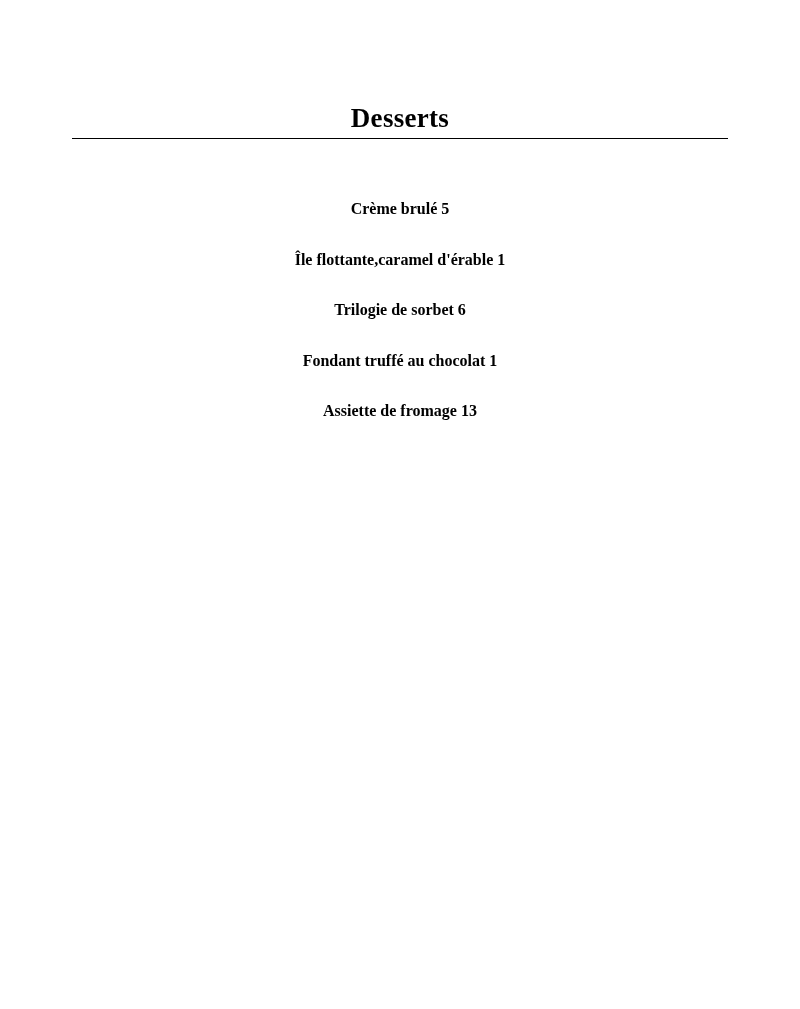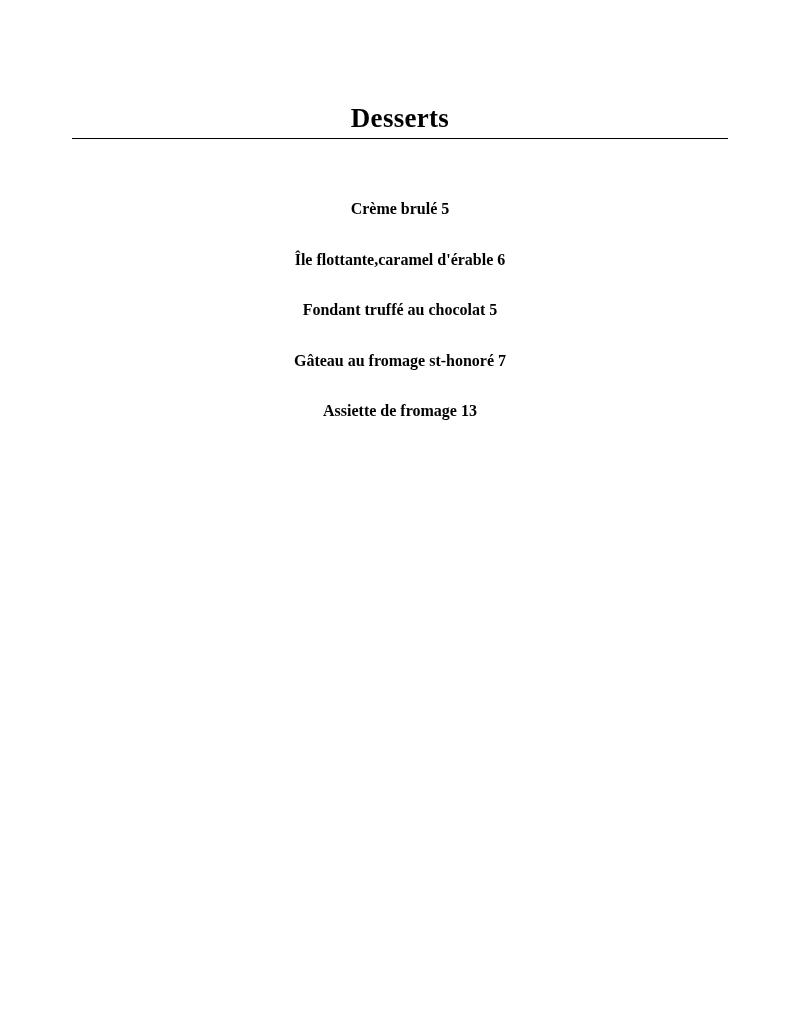"Île flottante,caramel d'érable 6" div.menu-item { text: 6 -> 1 }
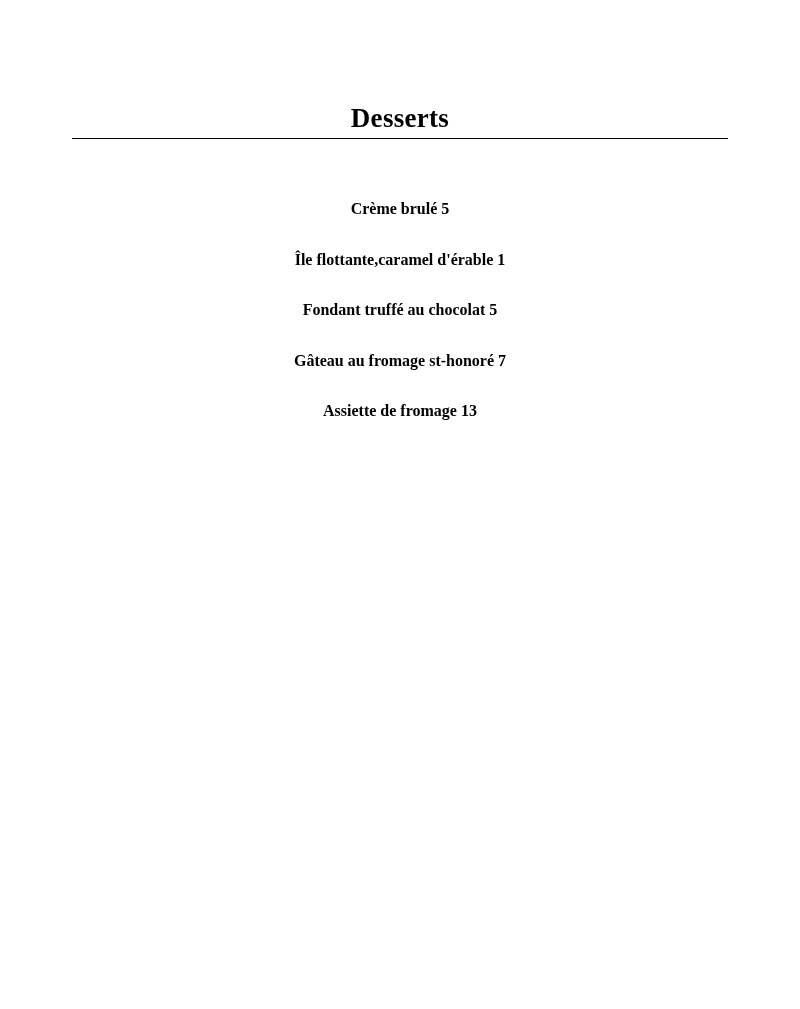"Trilogie de sorbet 6" div.menu-item { html: none -> <div>Trilogie de sorbet 6</div> }
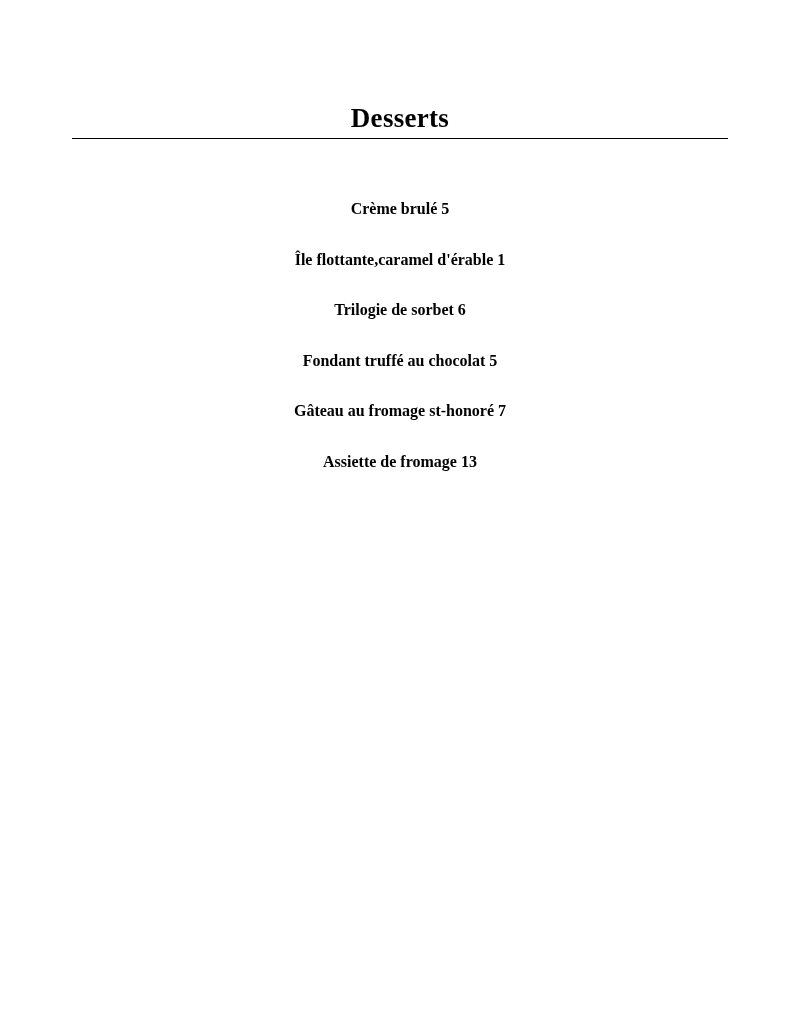"Fondant truffé au chocolat 5" div.menu-item { text: 5 -> 1 }
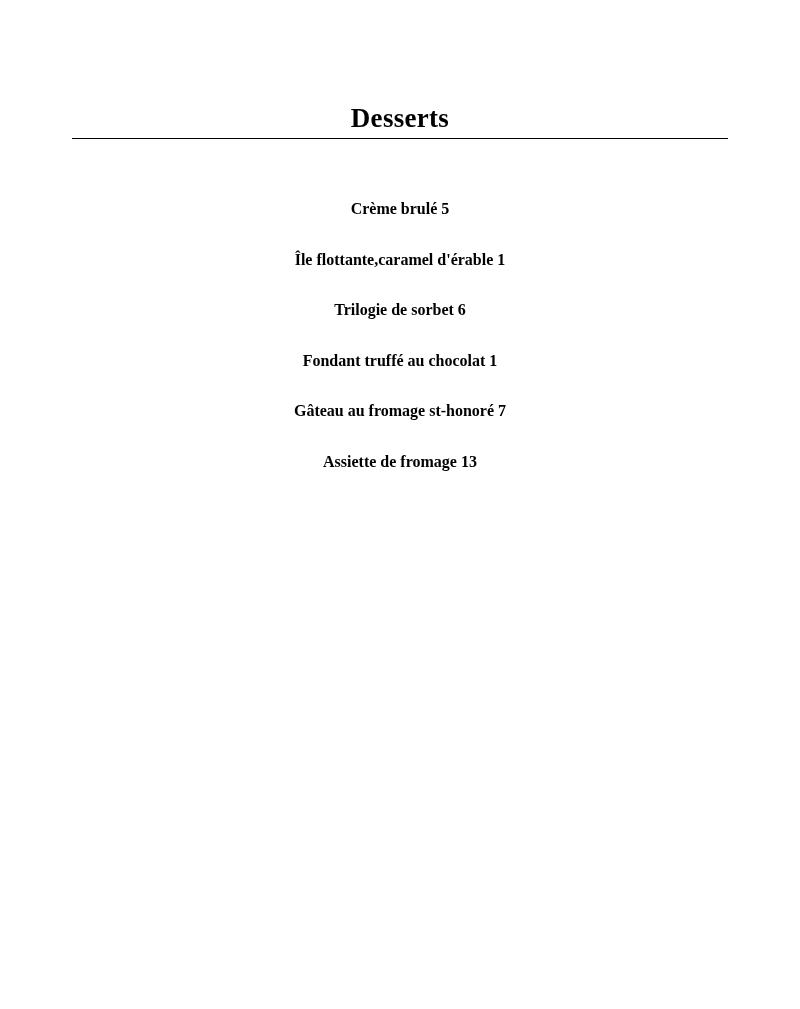"Gâteau au fromage st-honoré 7" div.menu-item { html: <div>Gâteau au fromage st-honoré 7</div> -> none }
